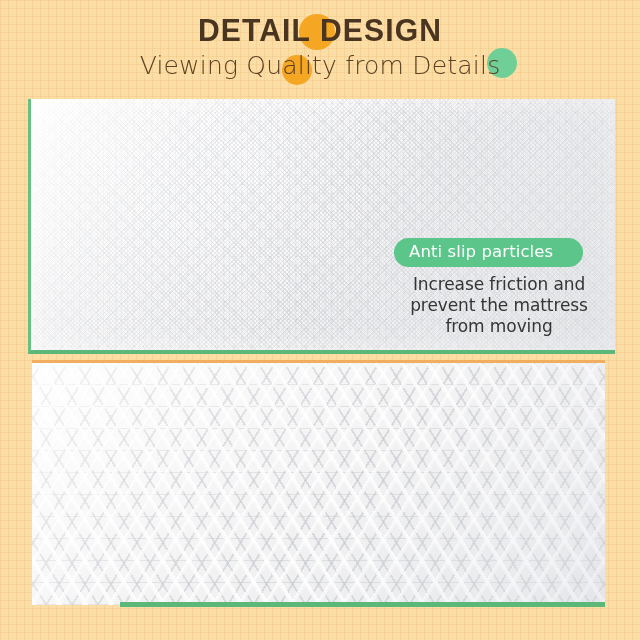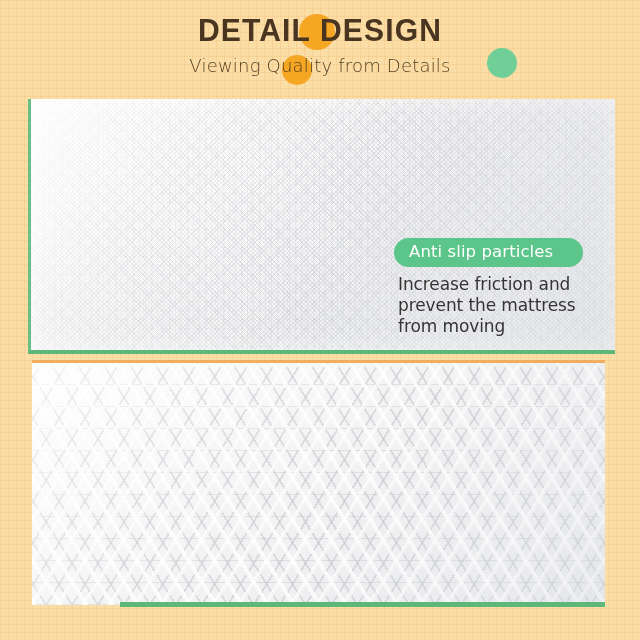"Viewing Quality from Details" #subtitle { font-size: 18px -> 25px }
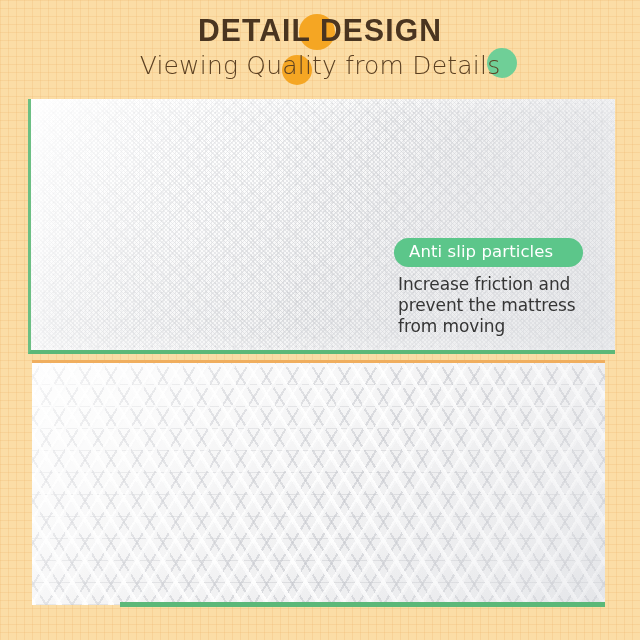"Increase friction and" #callout-top .desc { text-align: none -> center }
